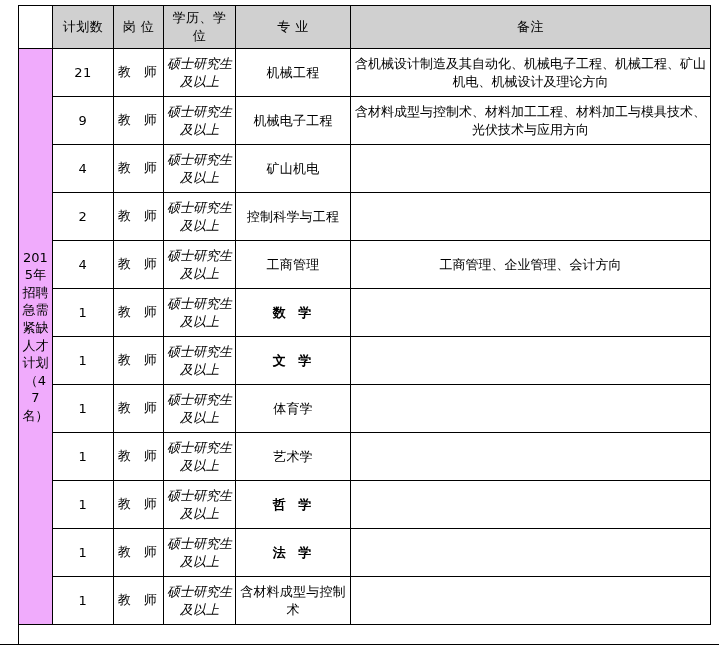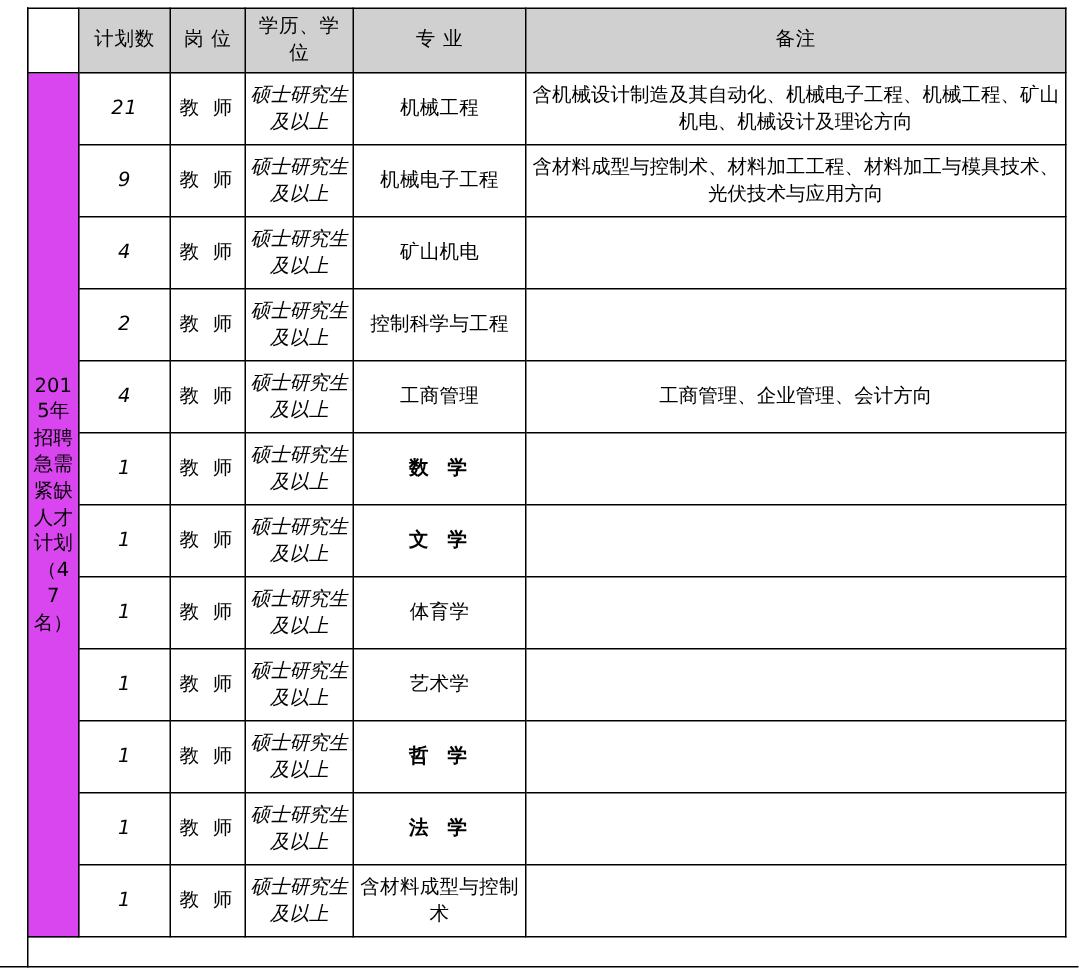"21" td.count { font-style: italic -> none }
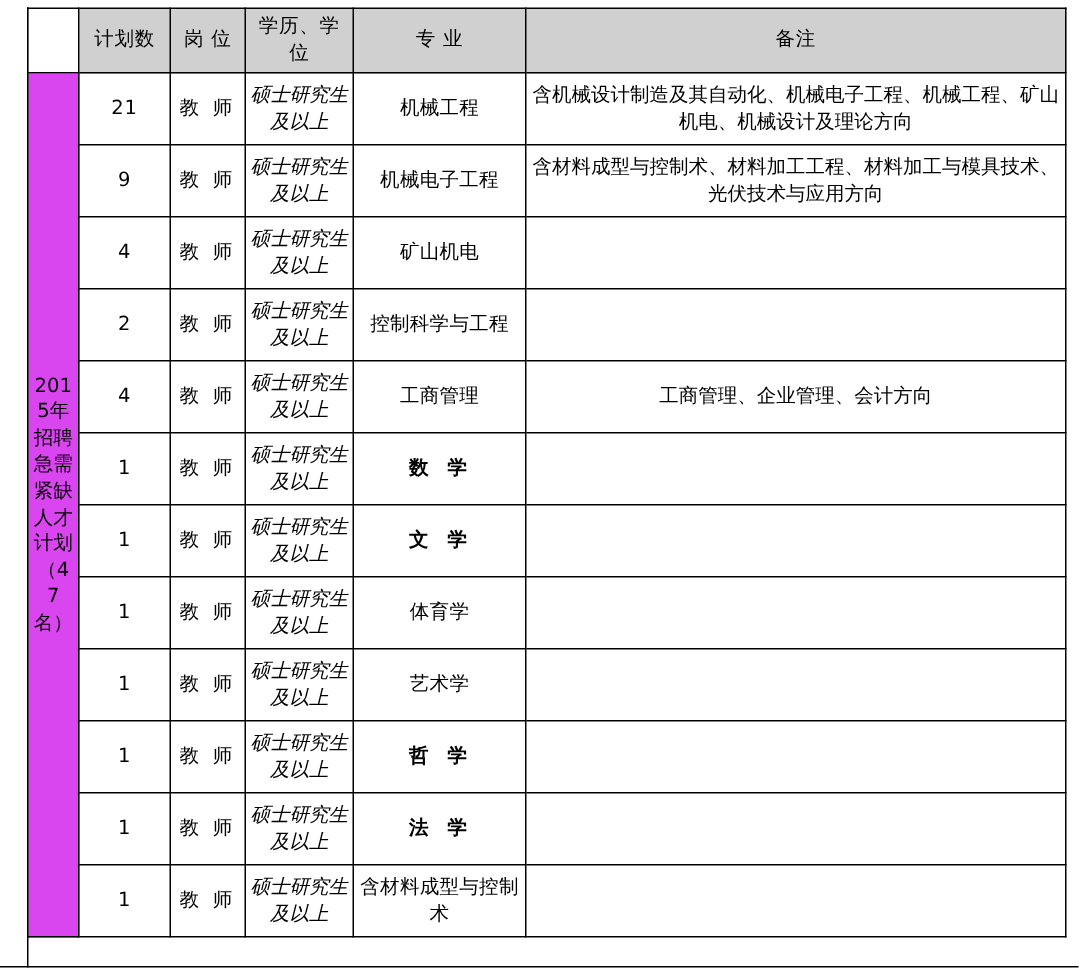"教 师" td.post { font-family: none -> Liberation Mono, monospace }
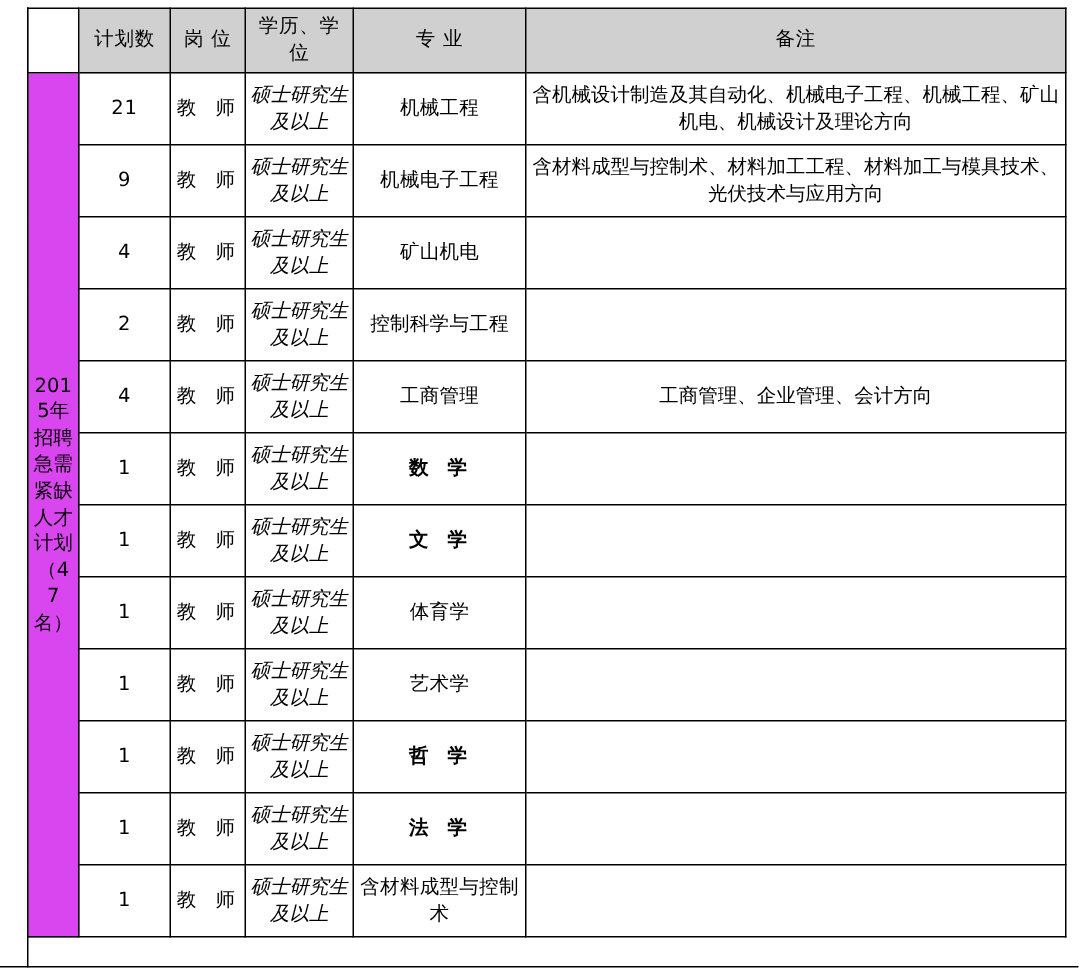"2015年招聘急需紧缺人才计划（47名）" td.vlabel { background: #d946ef -> #f0abfc }
